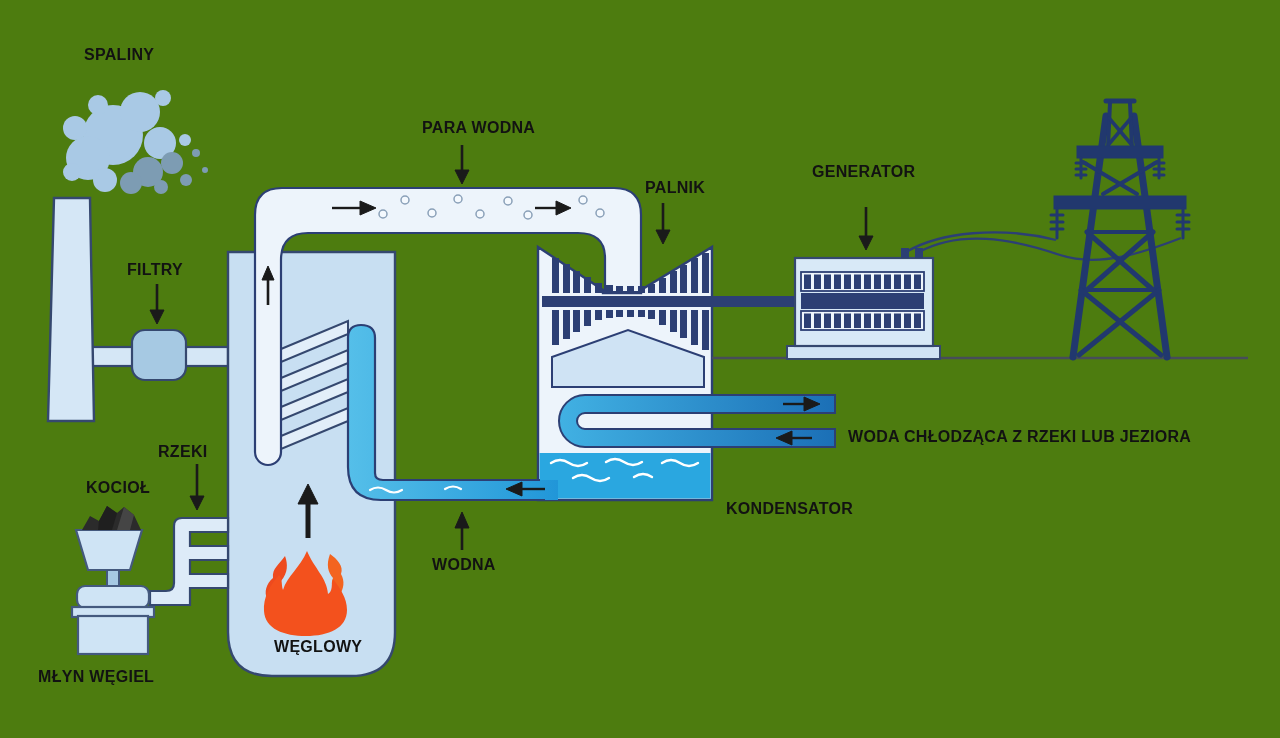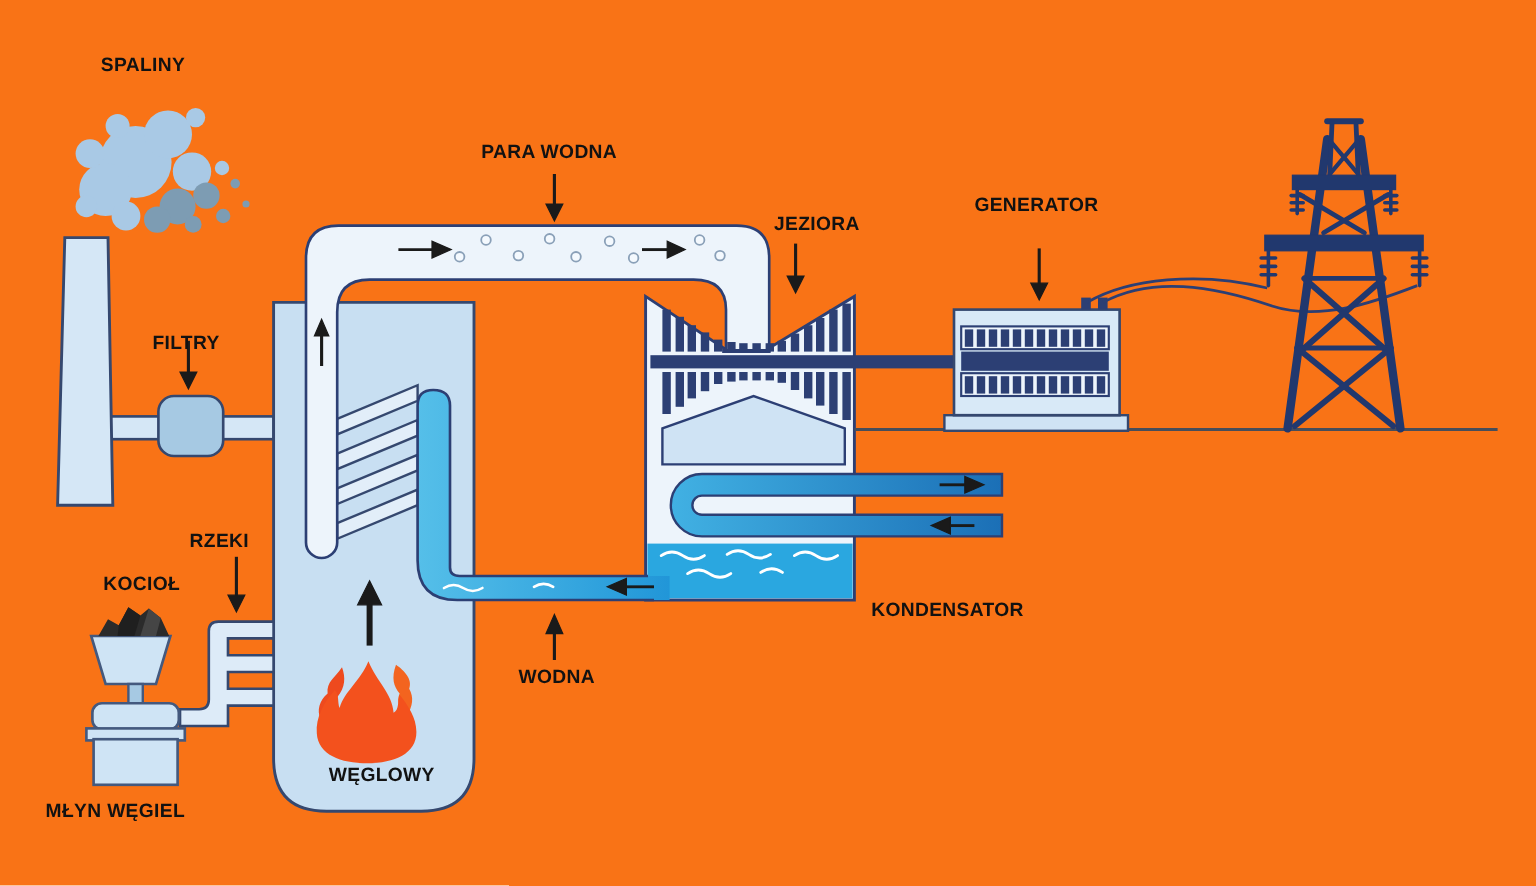"SPALINY" #stage { background: #f97316 -> #4d7c0f }
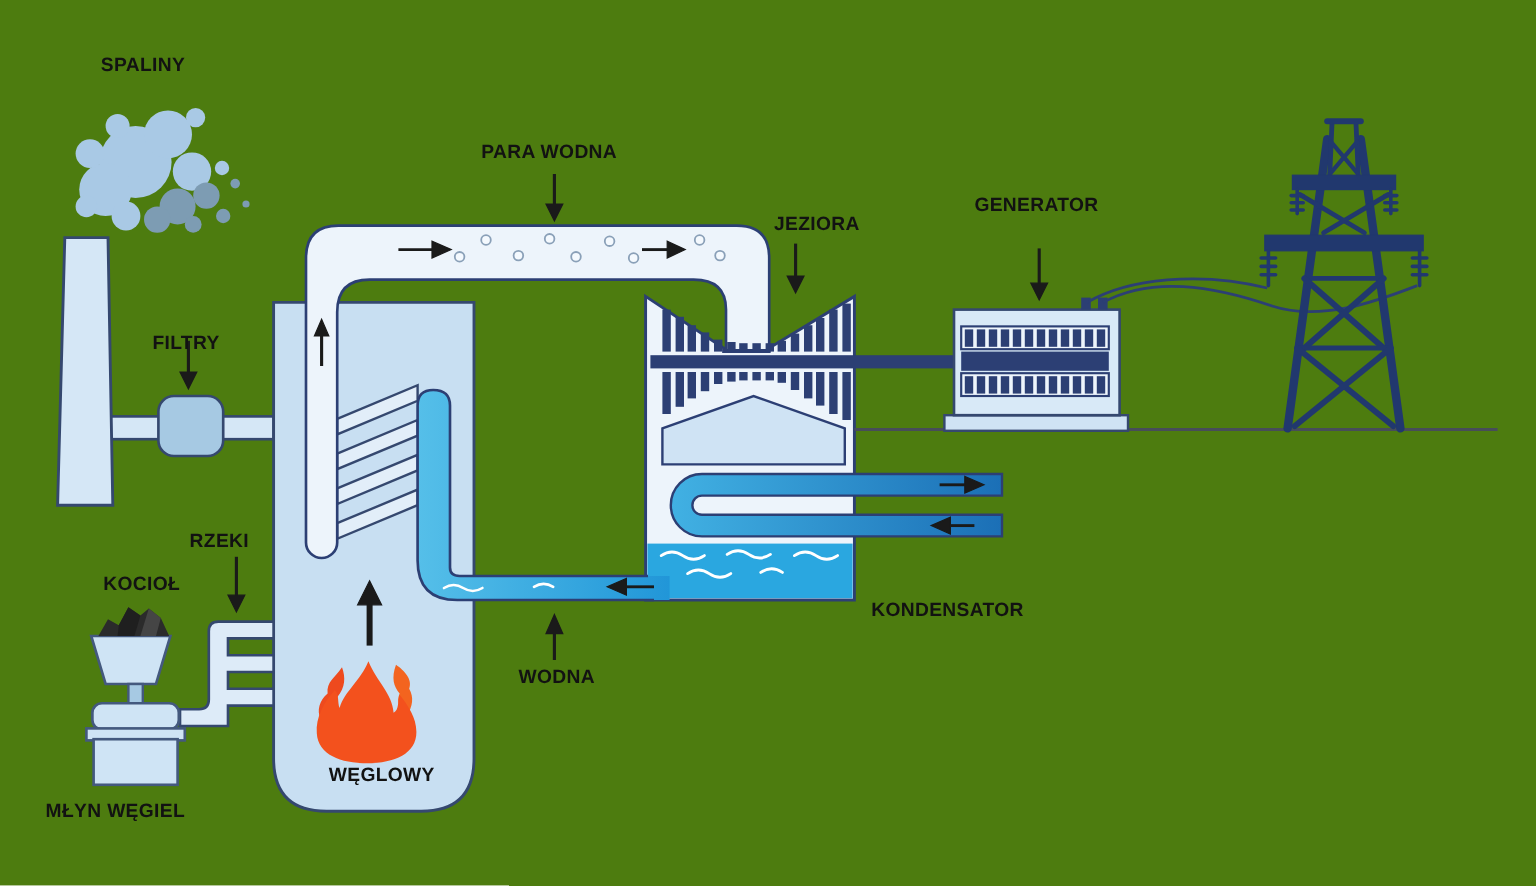"PARA WODNA" div.label { left: 401px -> 422px }
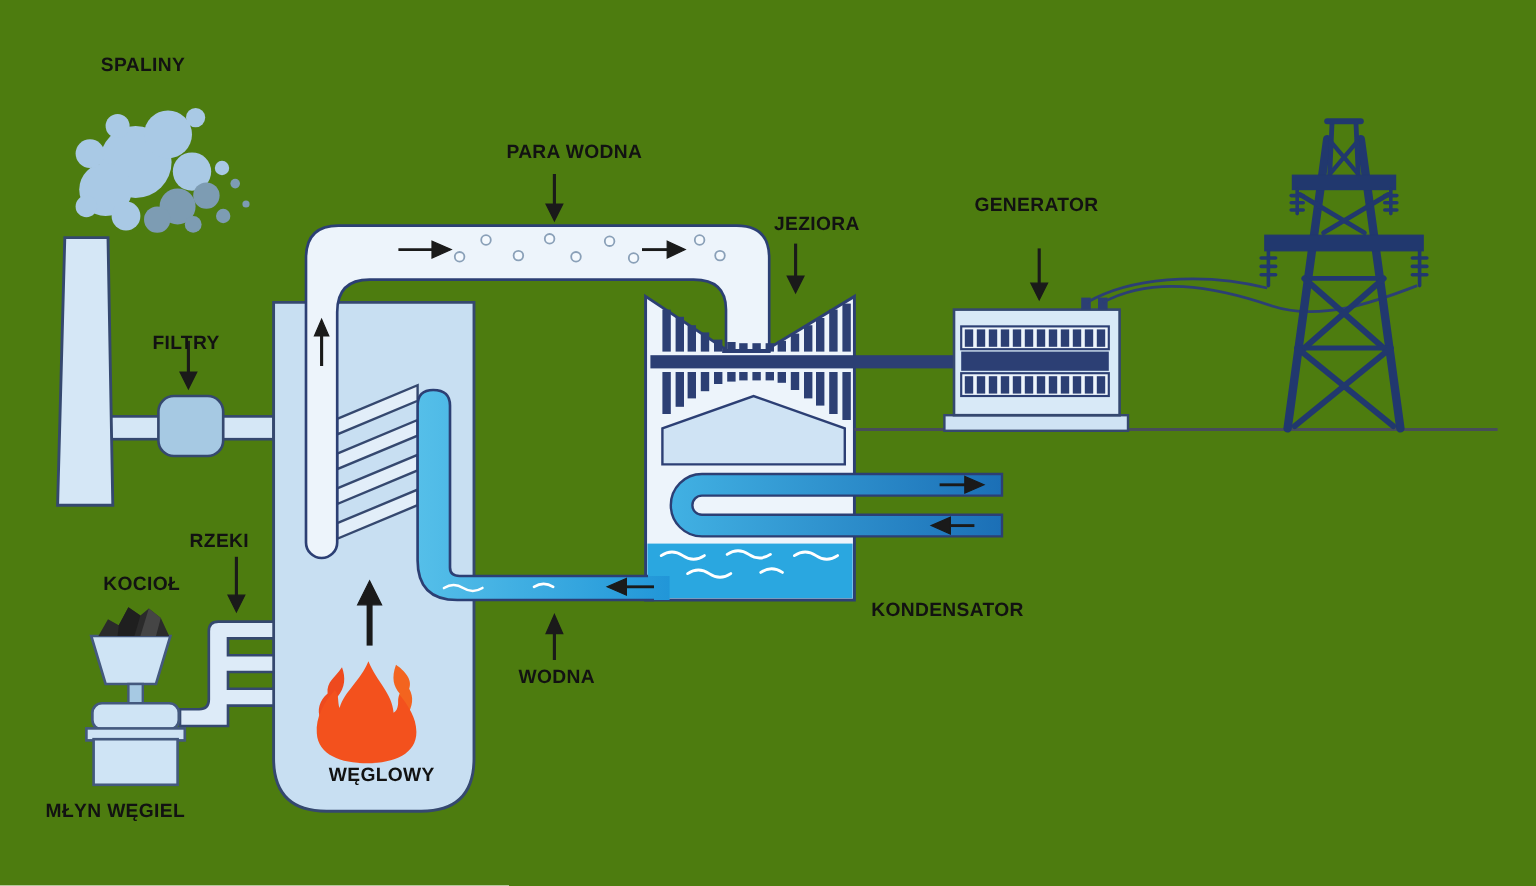"JEZIORA" div.label { text: JEZIORA -> PALNIK }
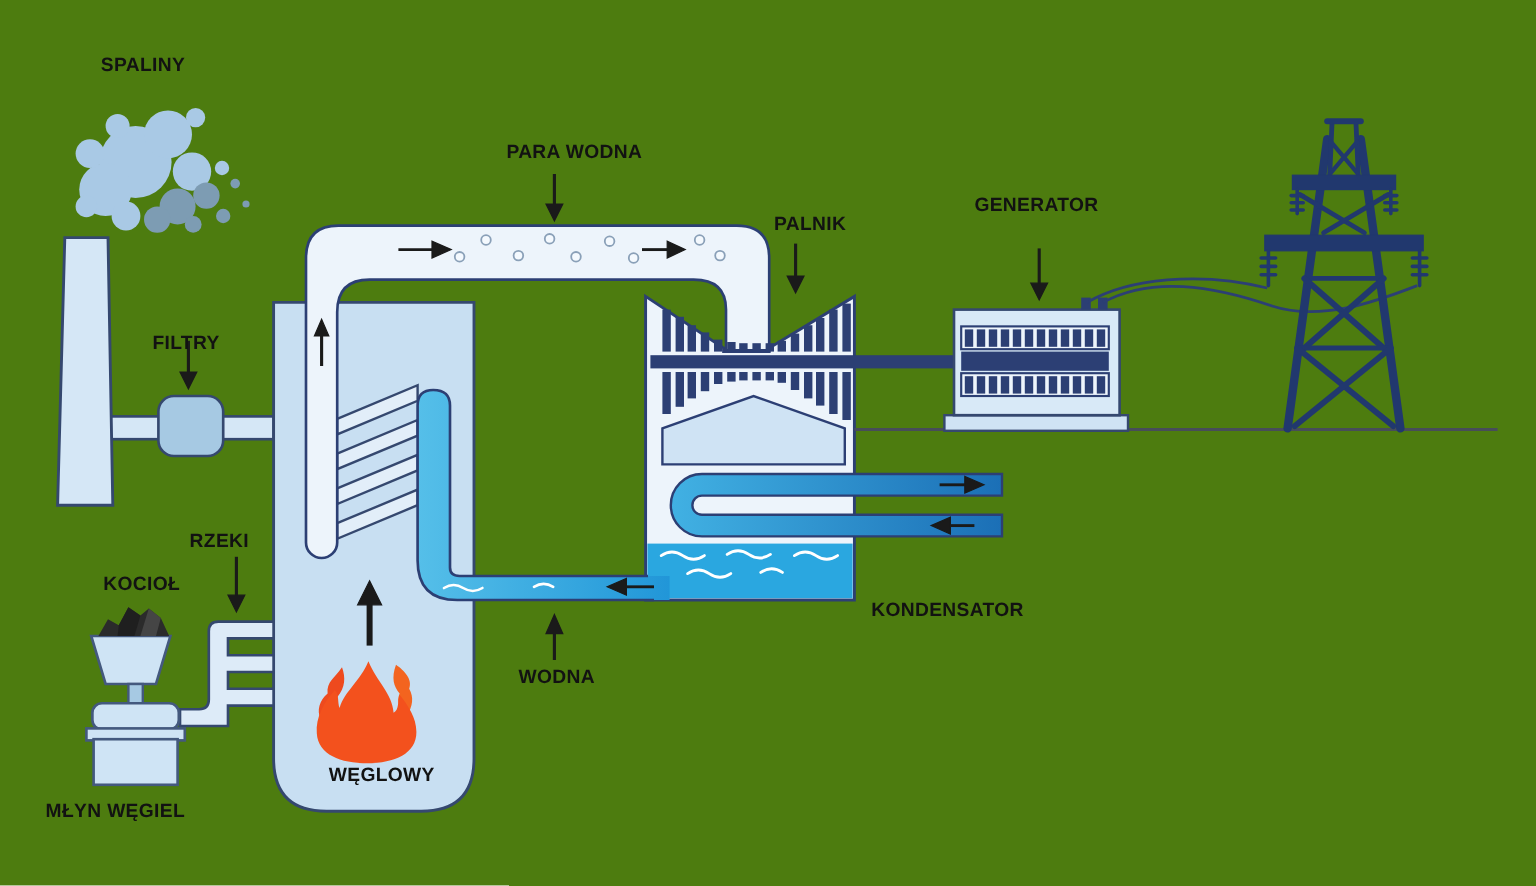"FILTRY" div.label { top: 278px -> 261px }
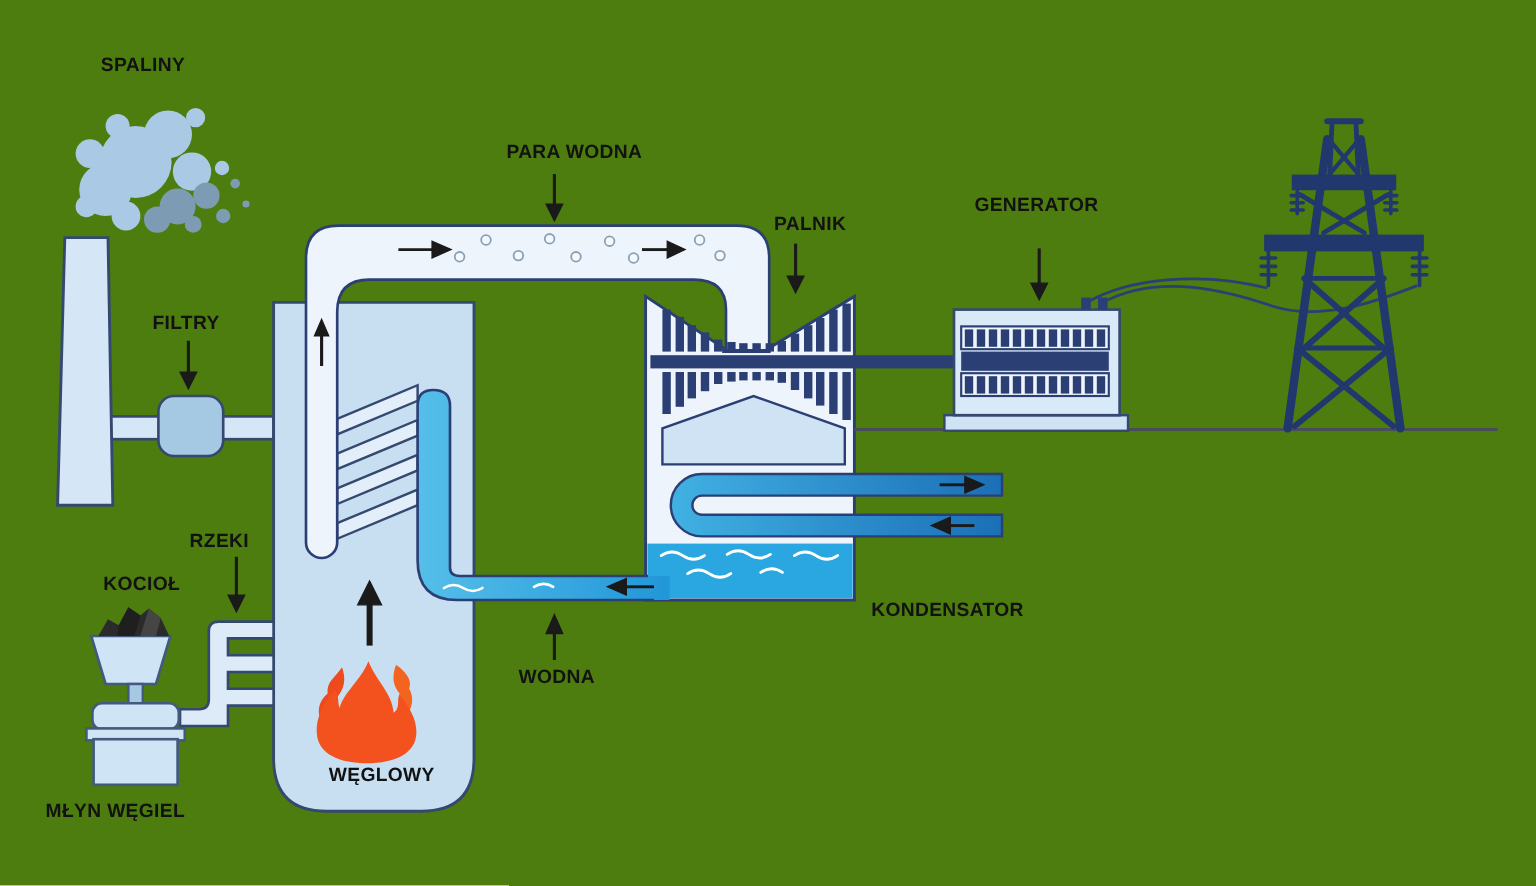"WODA CHŁODZĄCA Z RZEKI LUB" div.label { html: none -> <div>WODA CHŁODZĄCA Z RZEKI LUB JEZIORA</div> }
